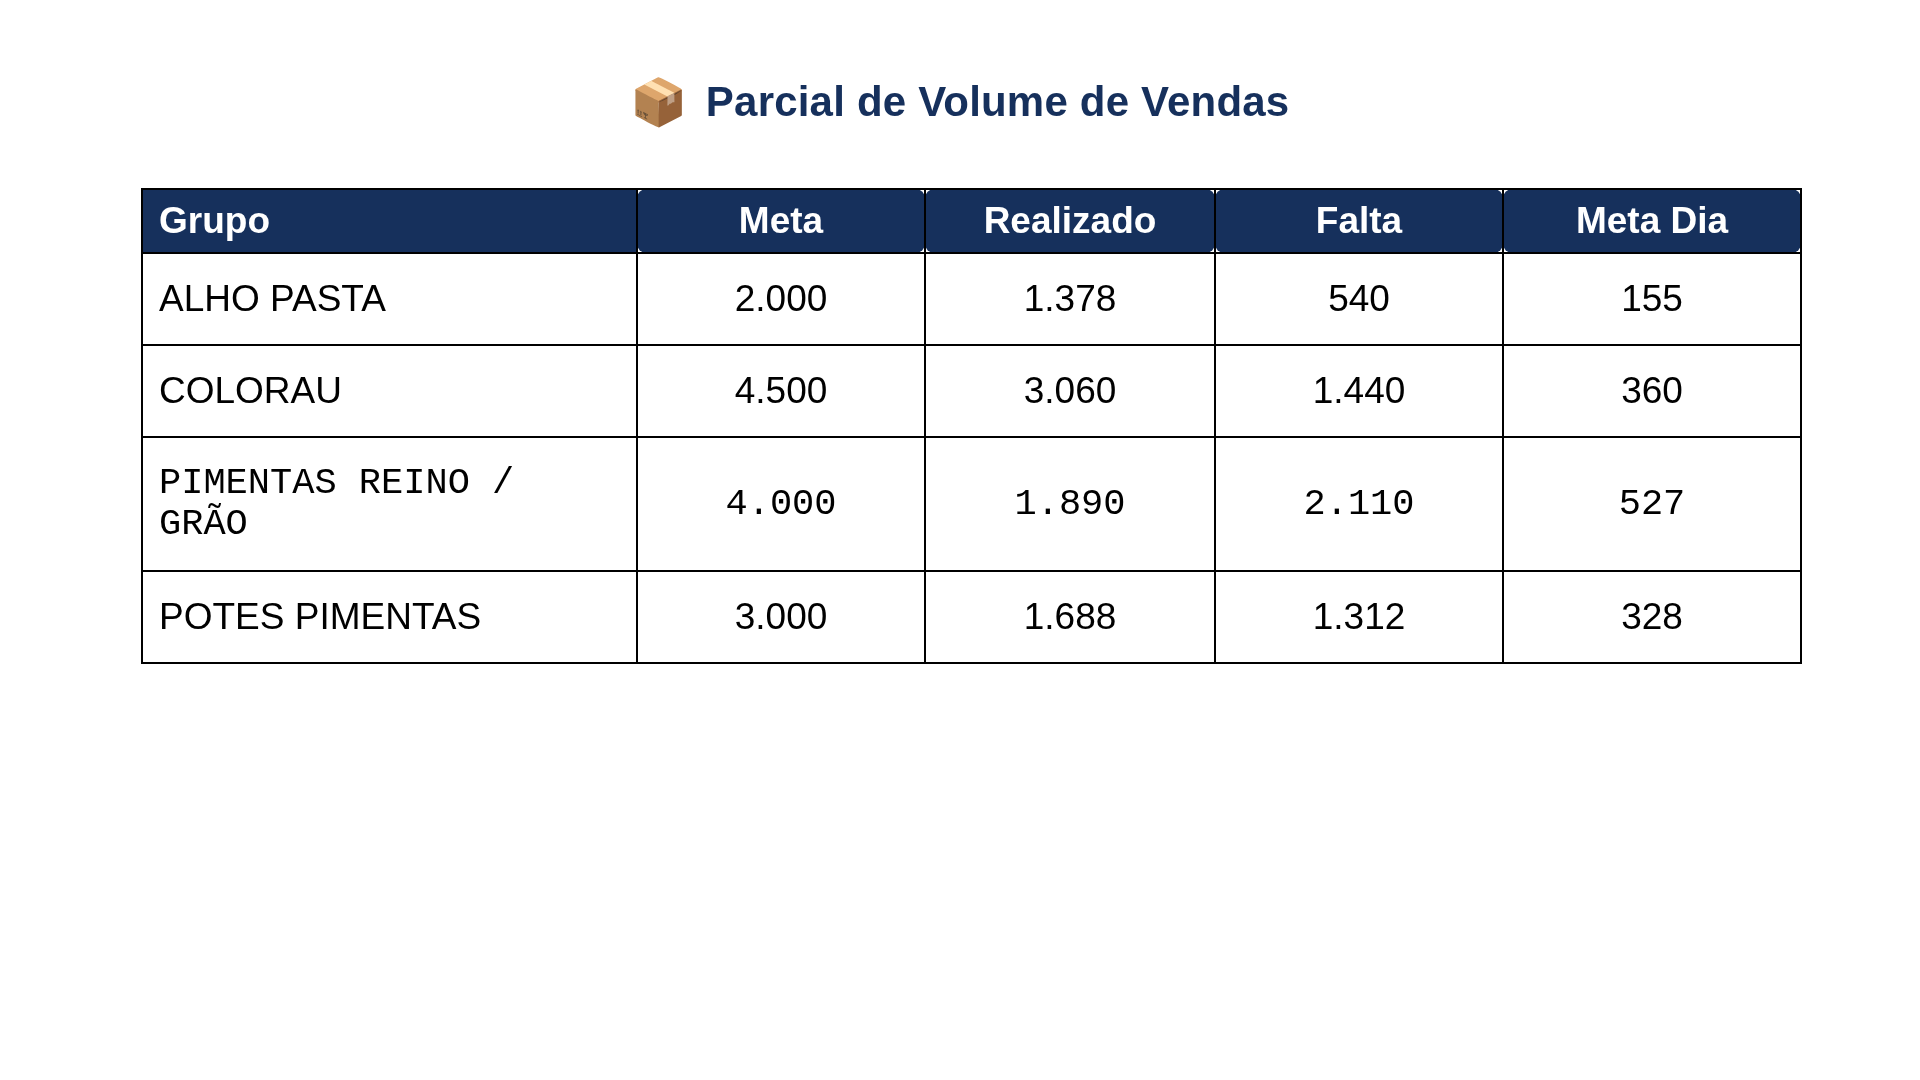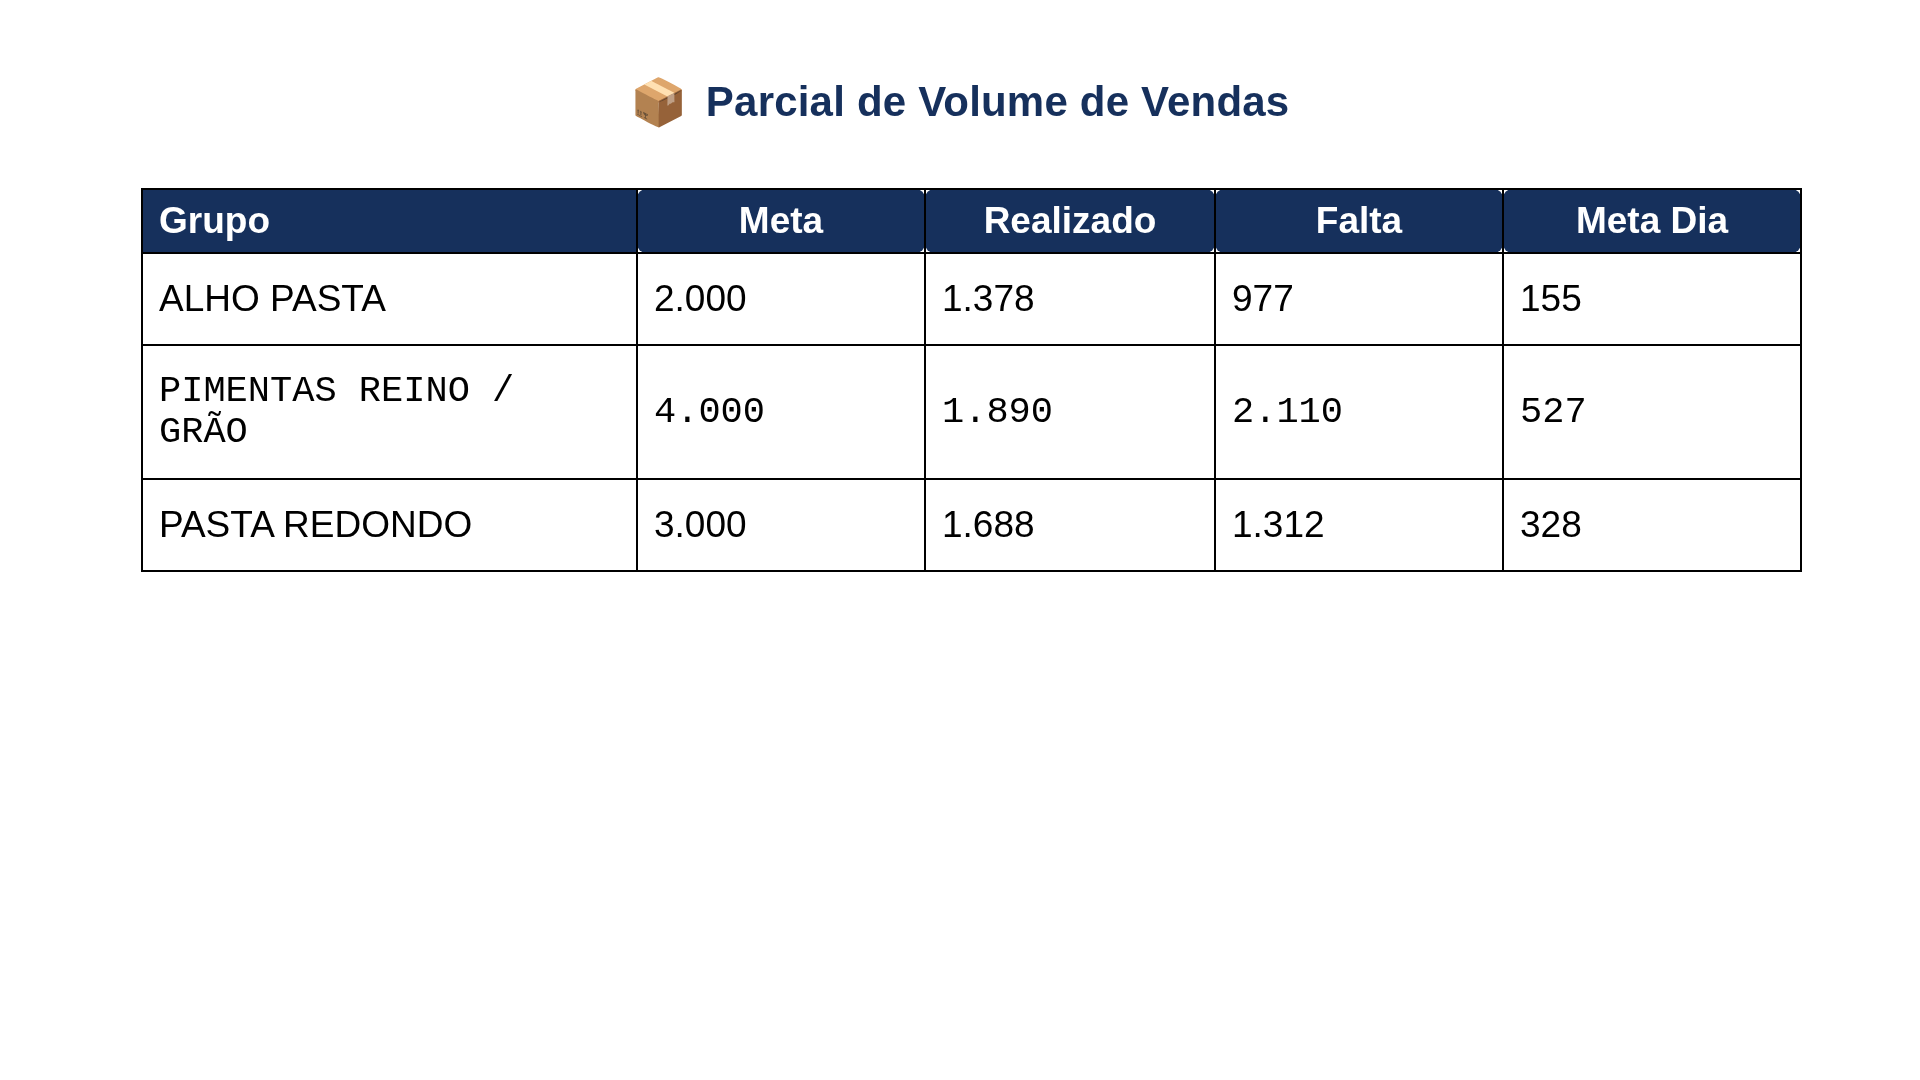"2.000" table.data tbody td.num { text-align: left -> center }
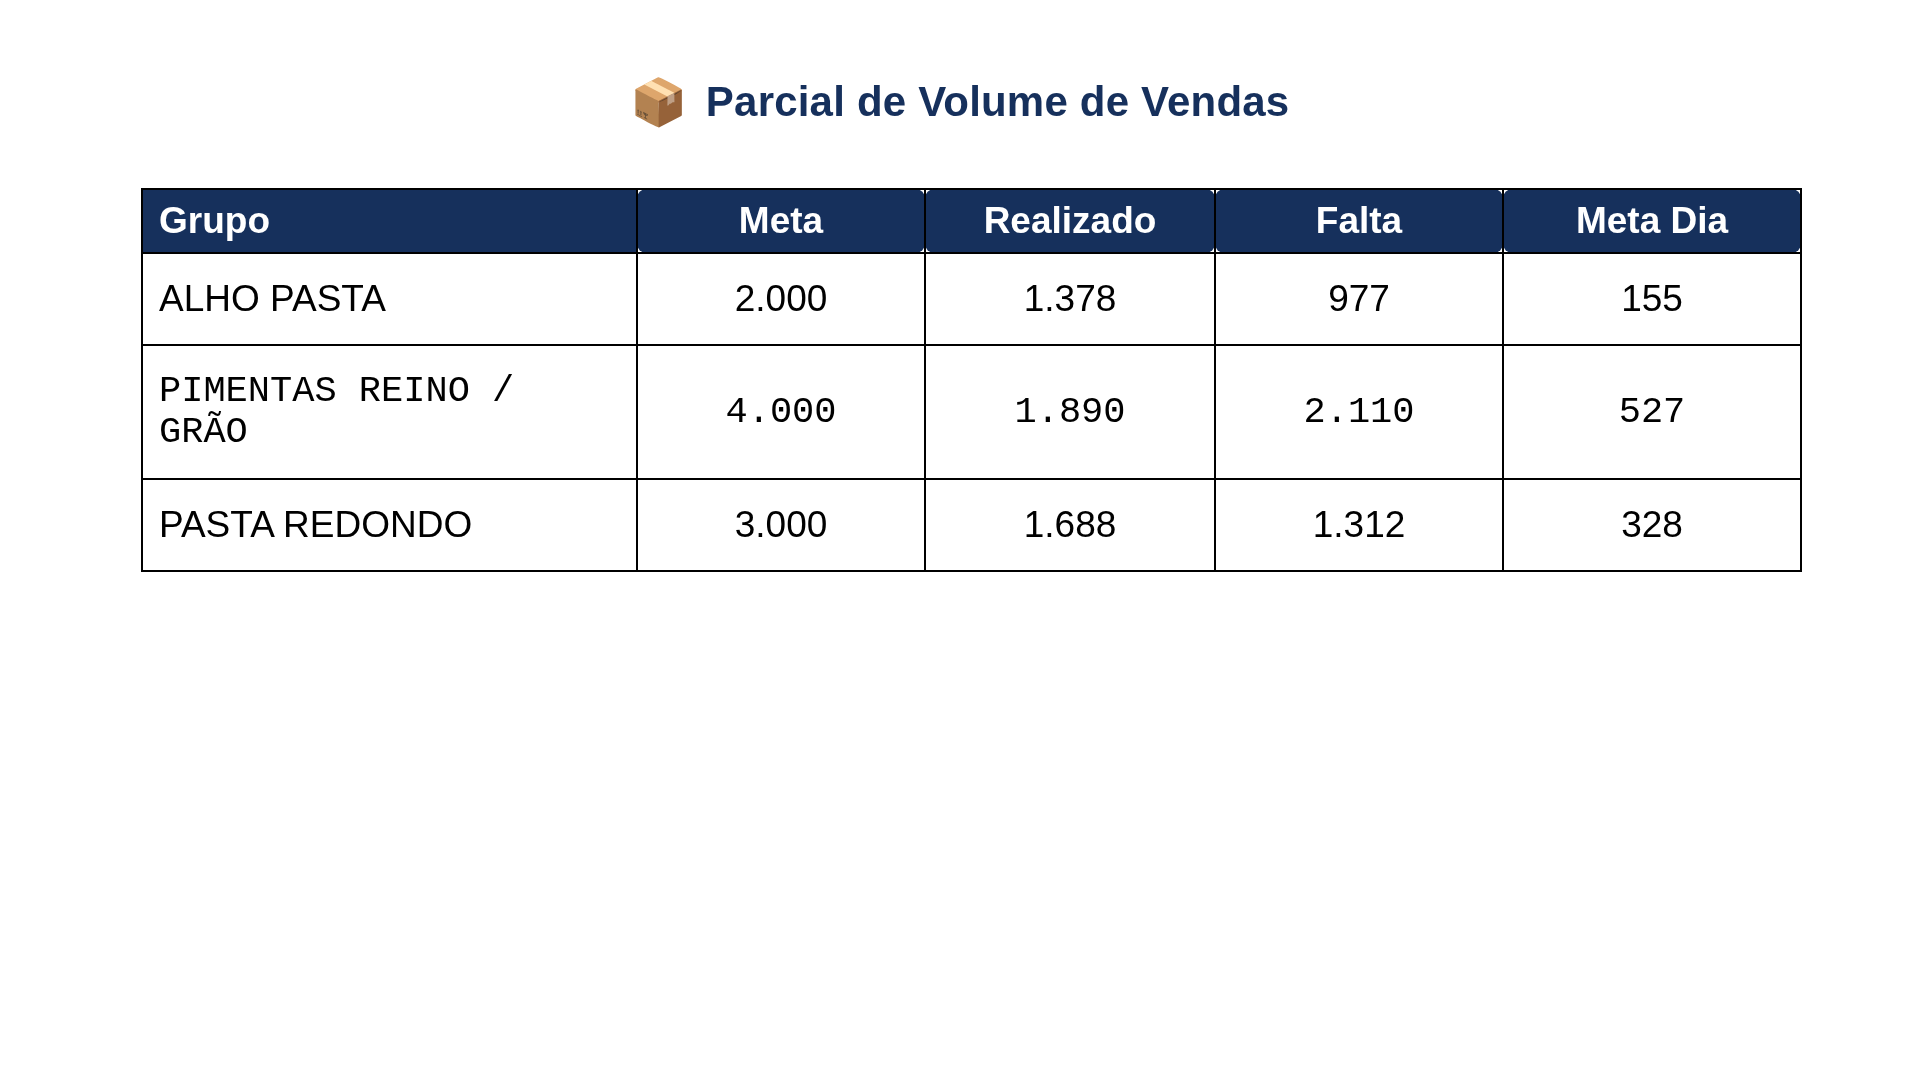"977" td.num { text: 977 -> 540 }
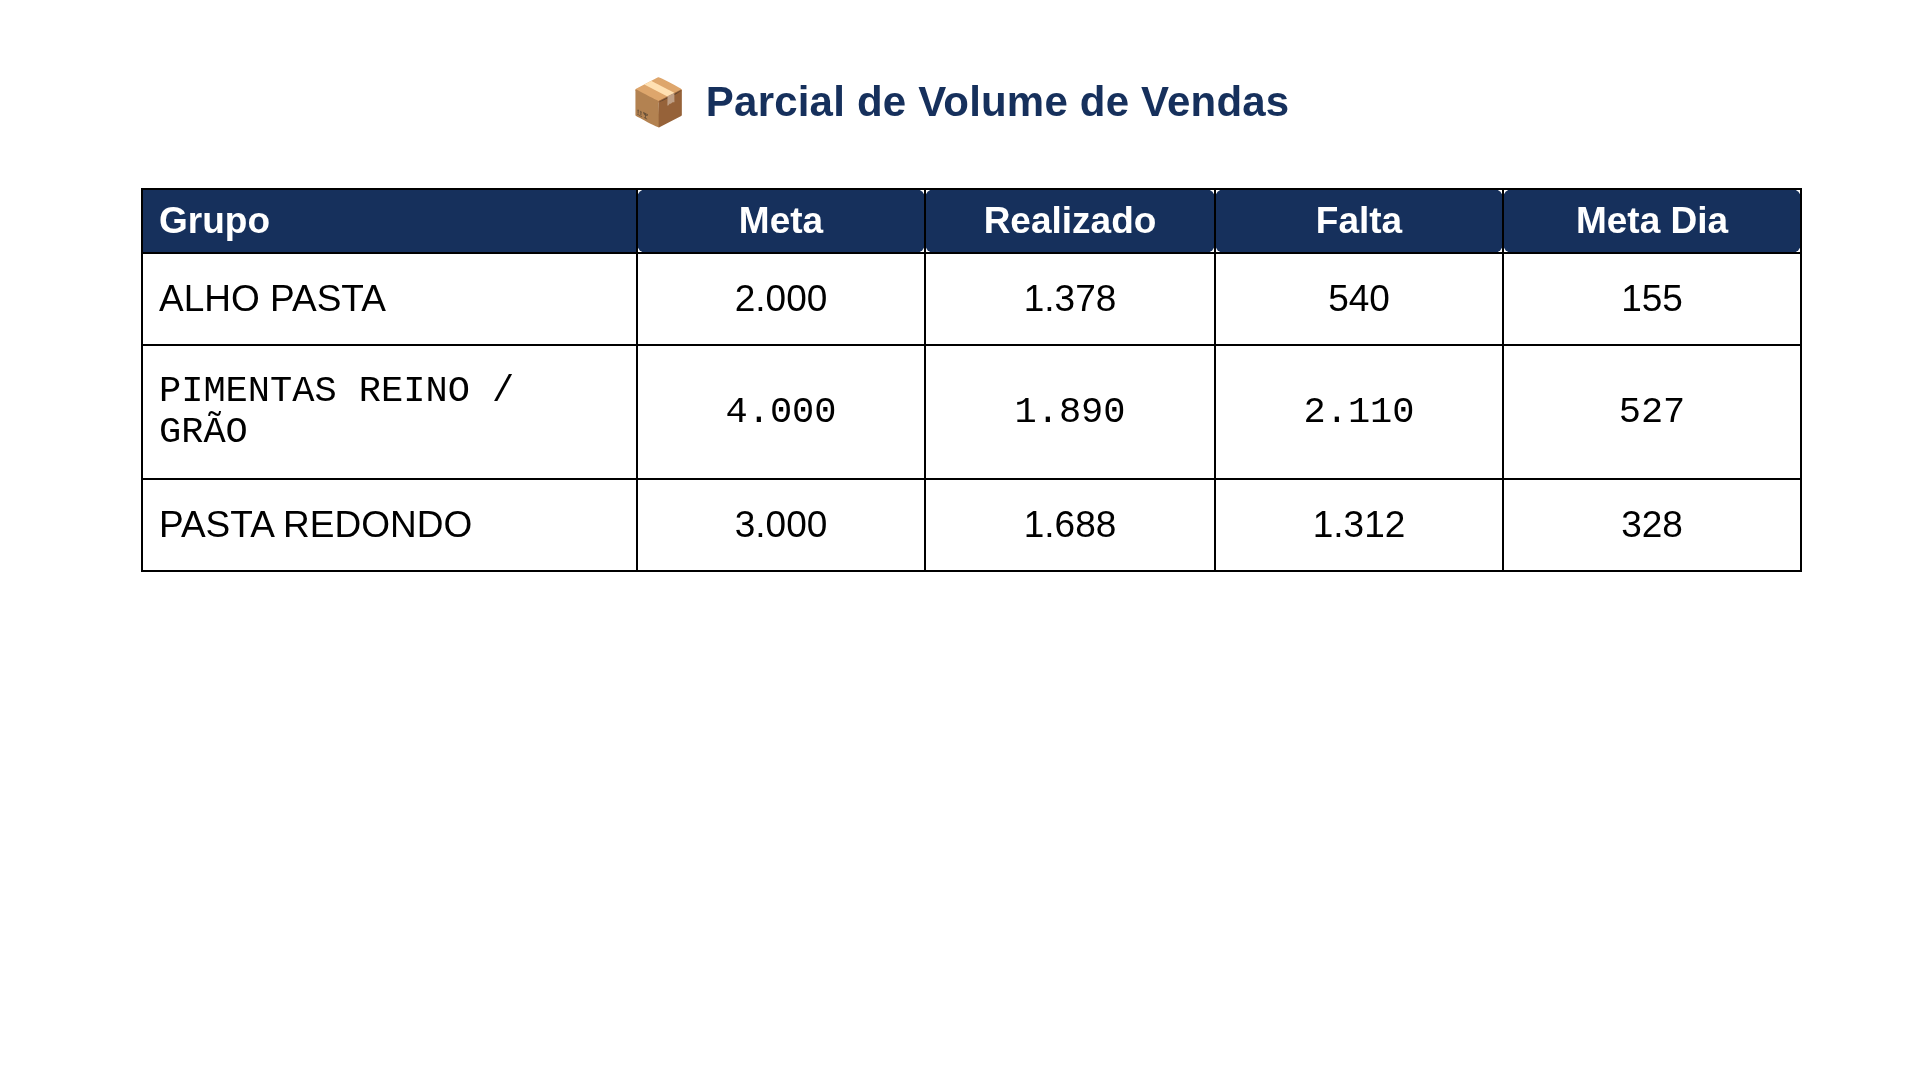"COLORAU" tr { html: none -> <tr> <td>COLORAU</td> <td>4.500</td> <td>3.060</td> <td>1.440</td> <td>360</td> </tr> }
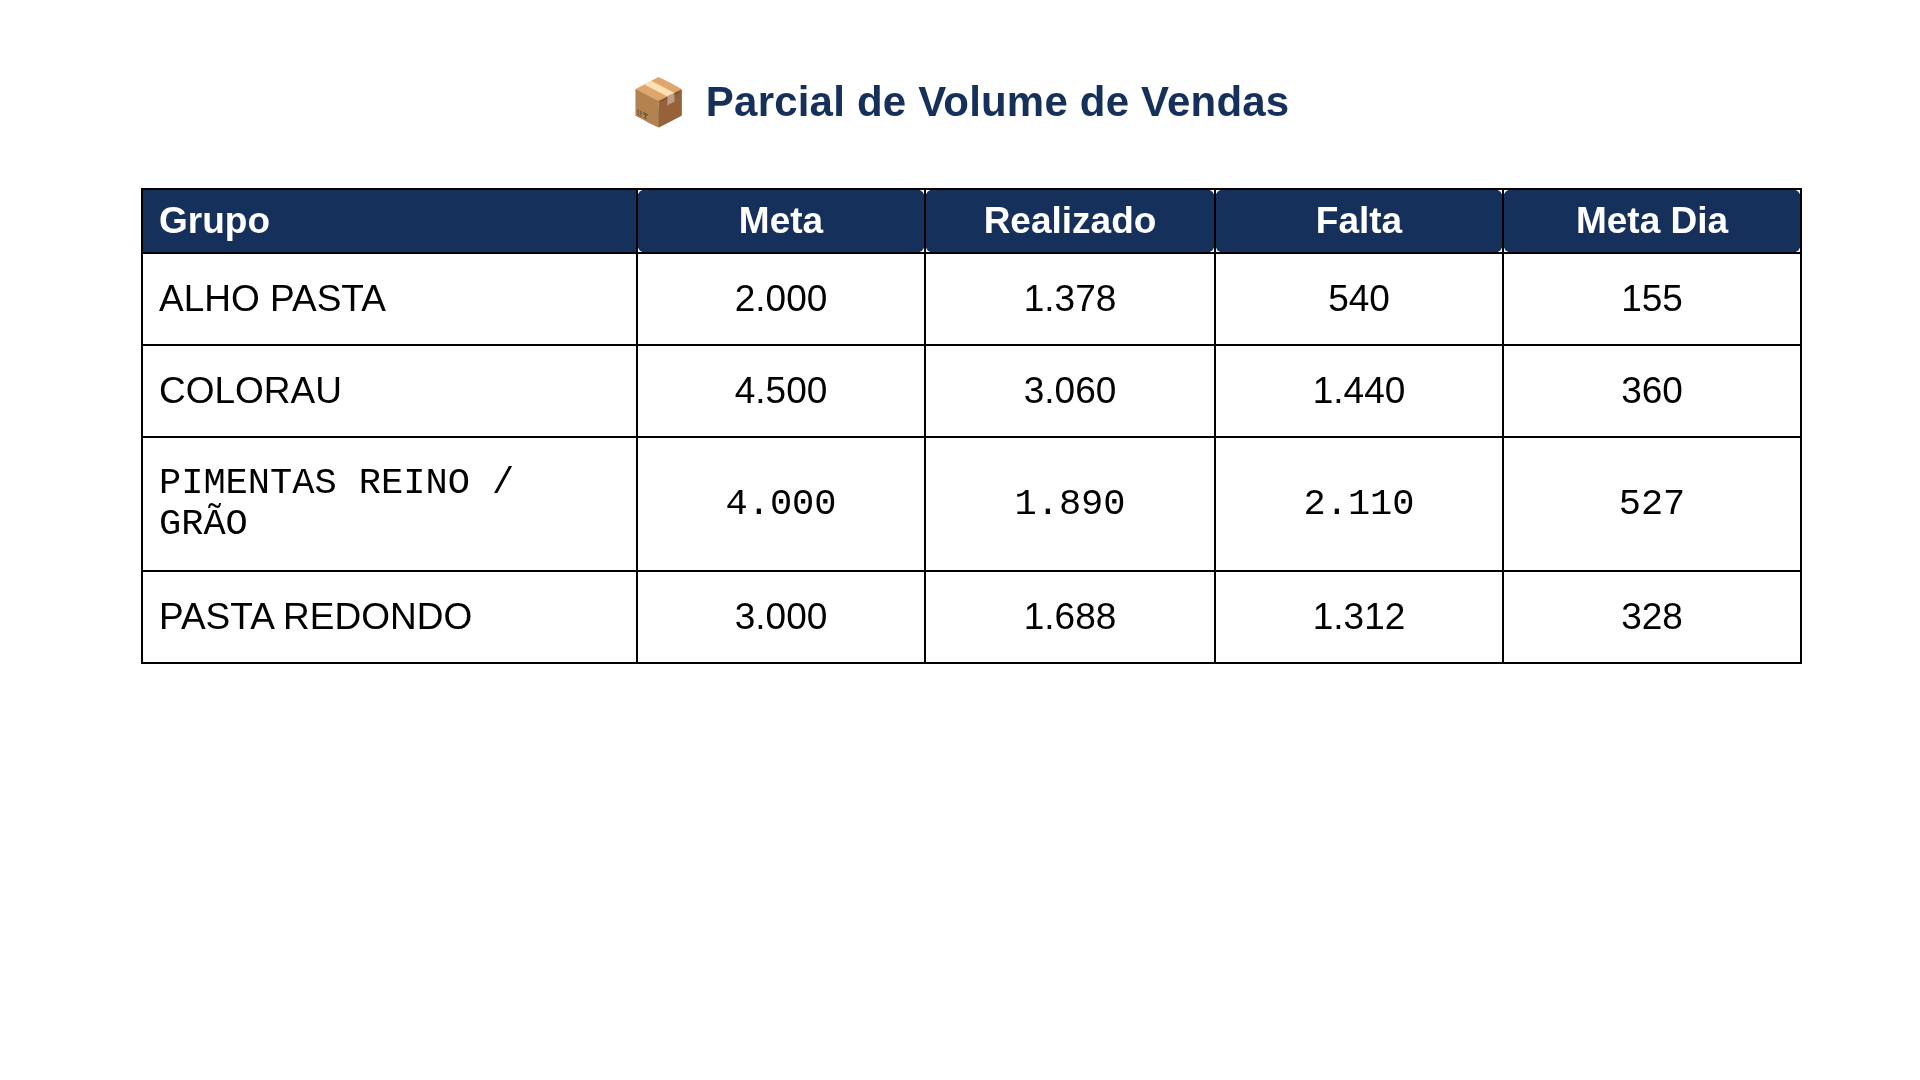"PASTA REDONDO" td.label { text: PASTA REDONDO -> POTES PIMENTAS }
